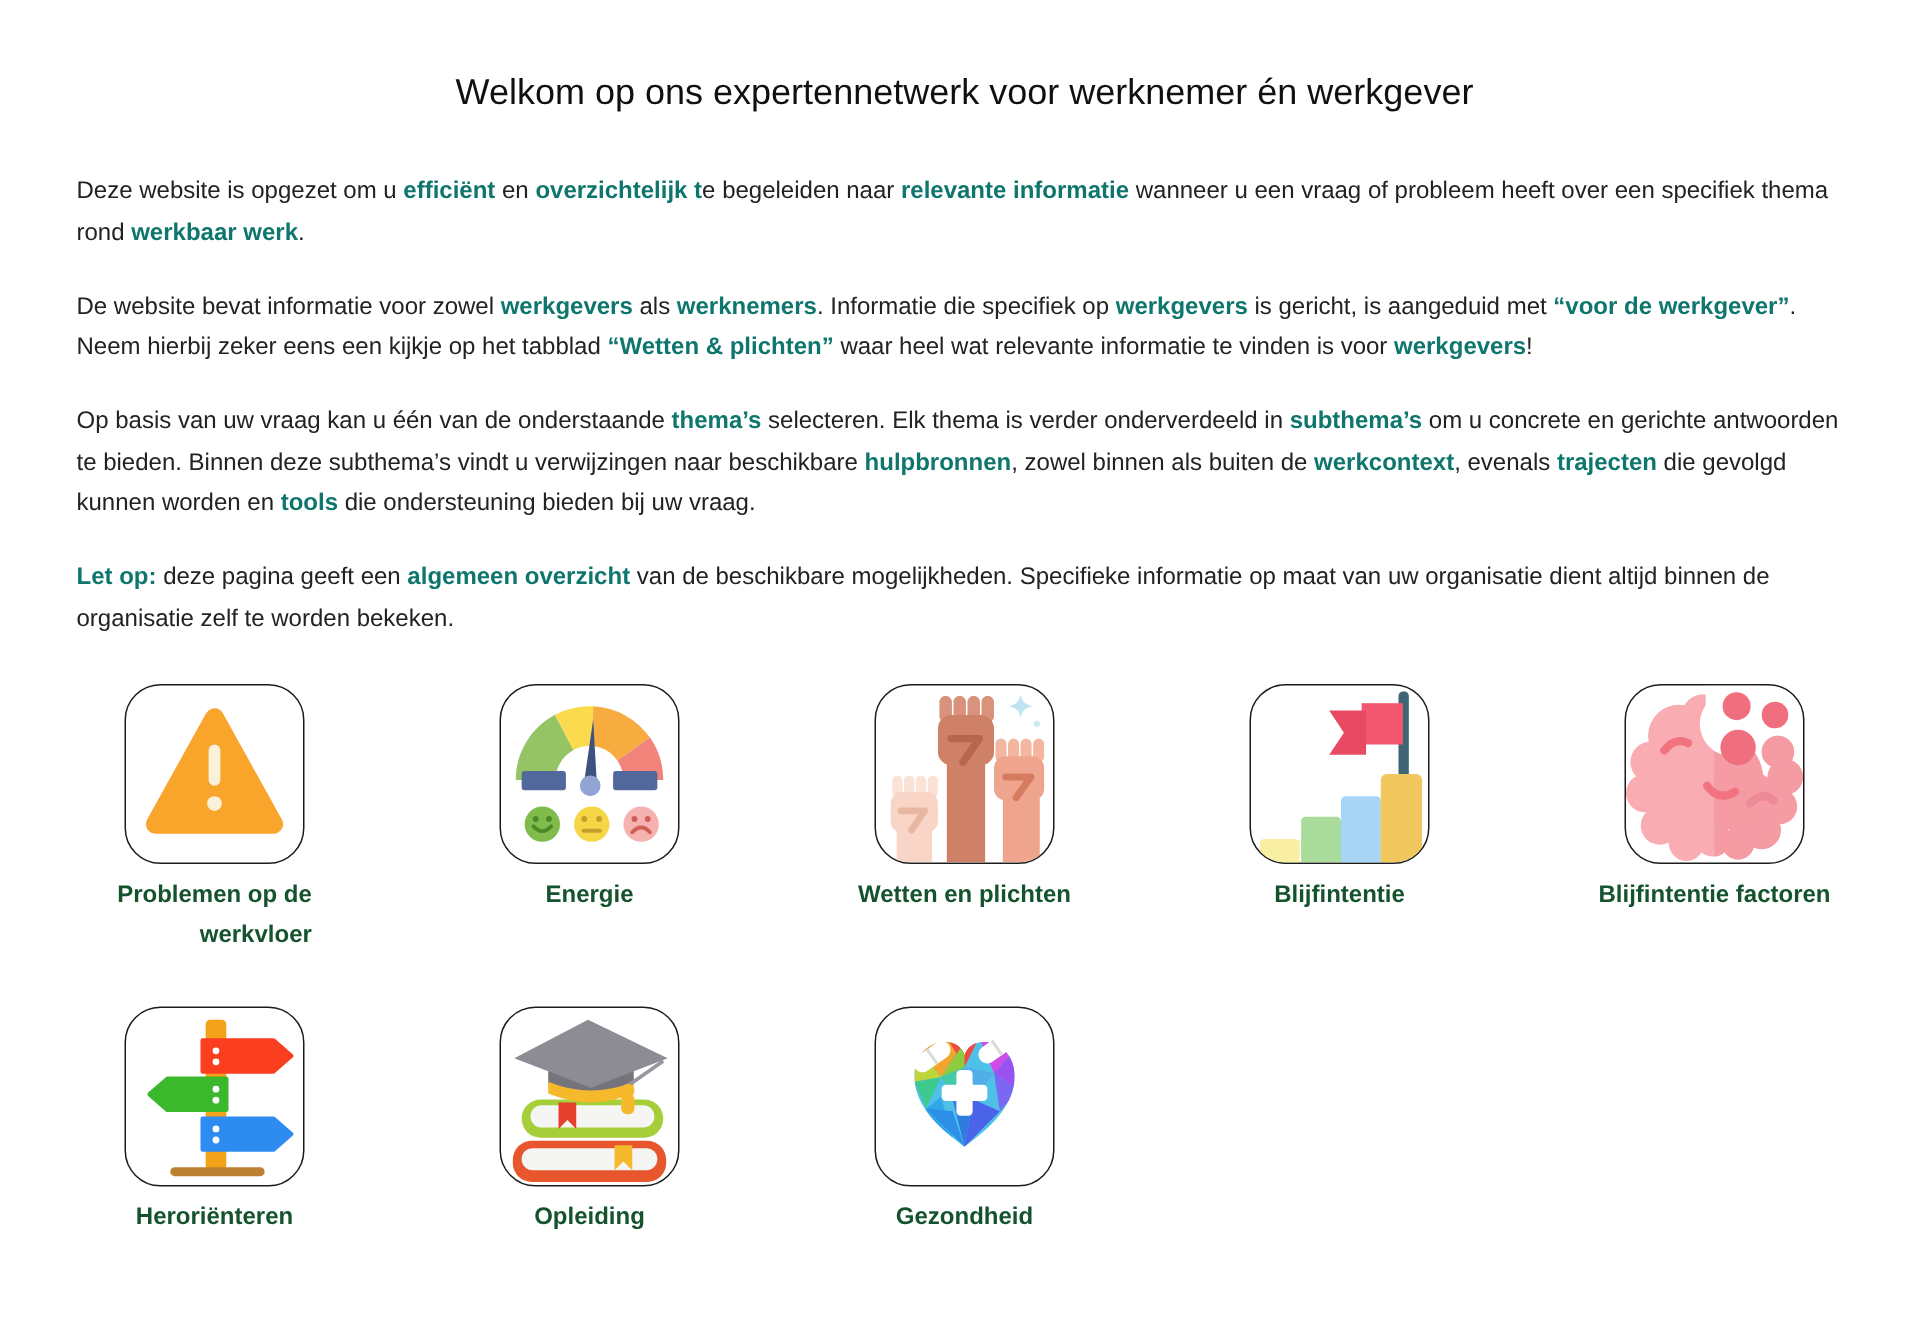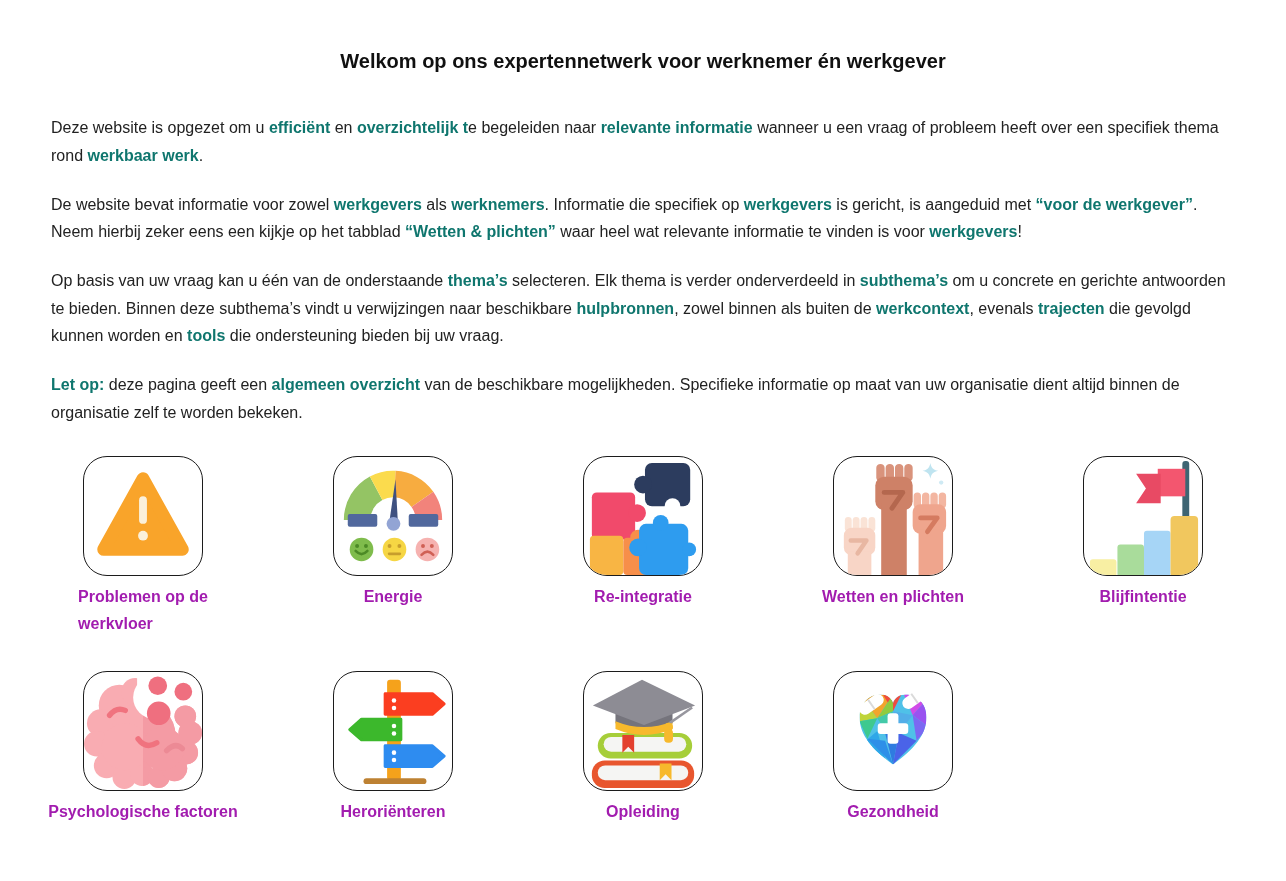"Welkom op ons expertennetwerk voor" .page-title { font-size: 20px -> 24px; font-weight: 700 -> 400 }
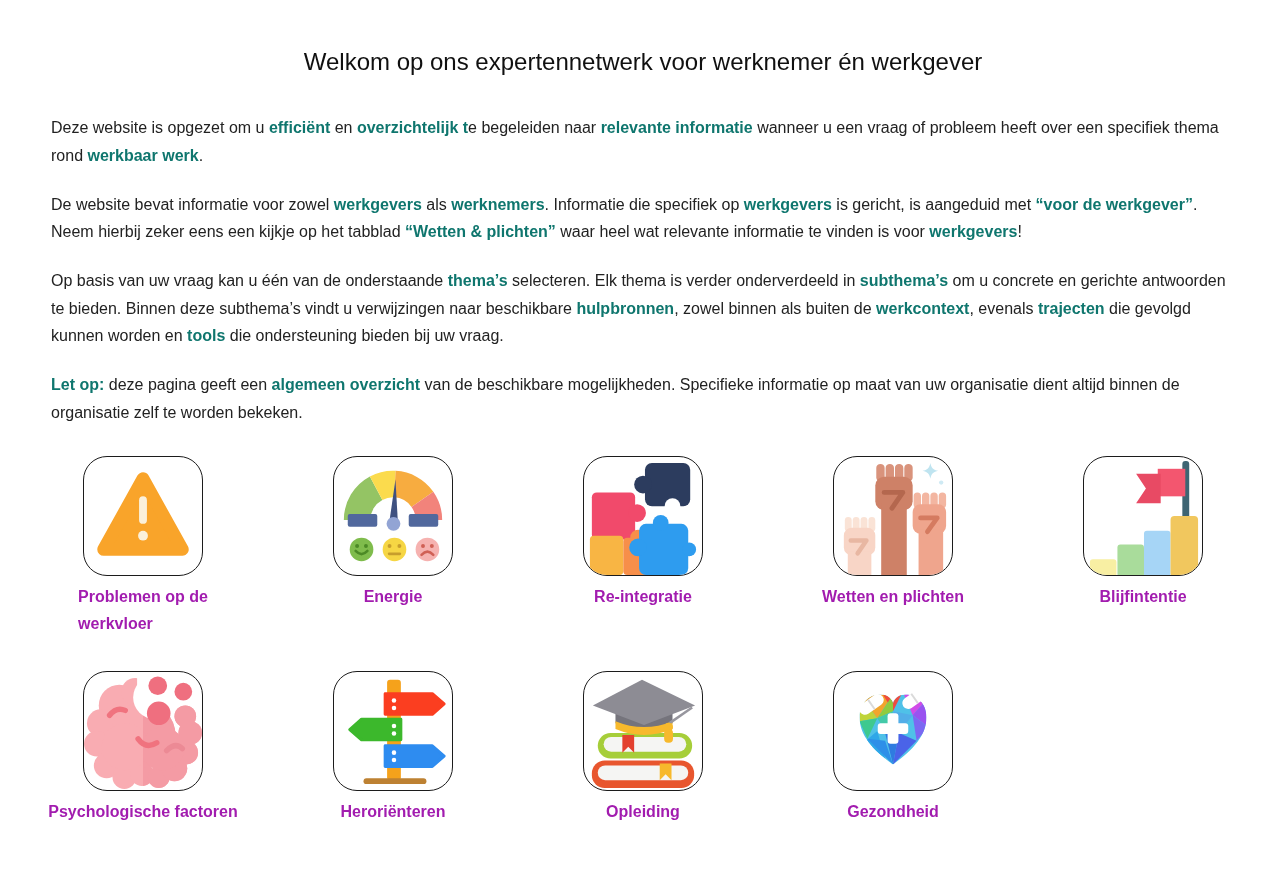"Problemen op de" .tile-label { color: #a21caf -> #14532d; text-align: left -> right }
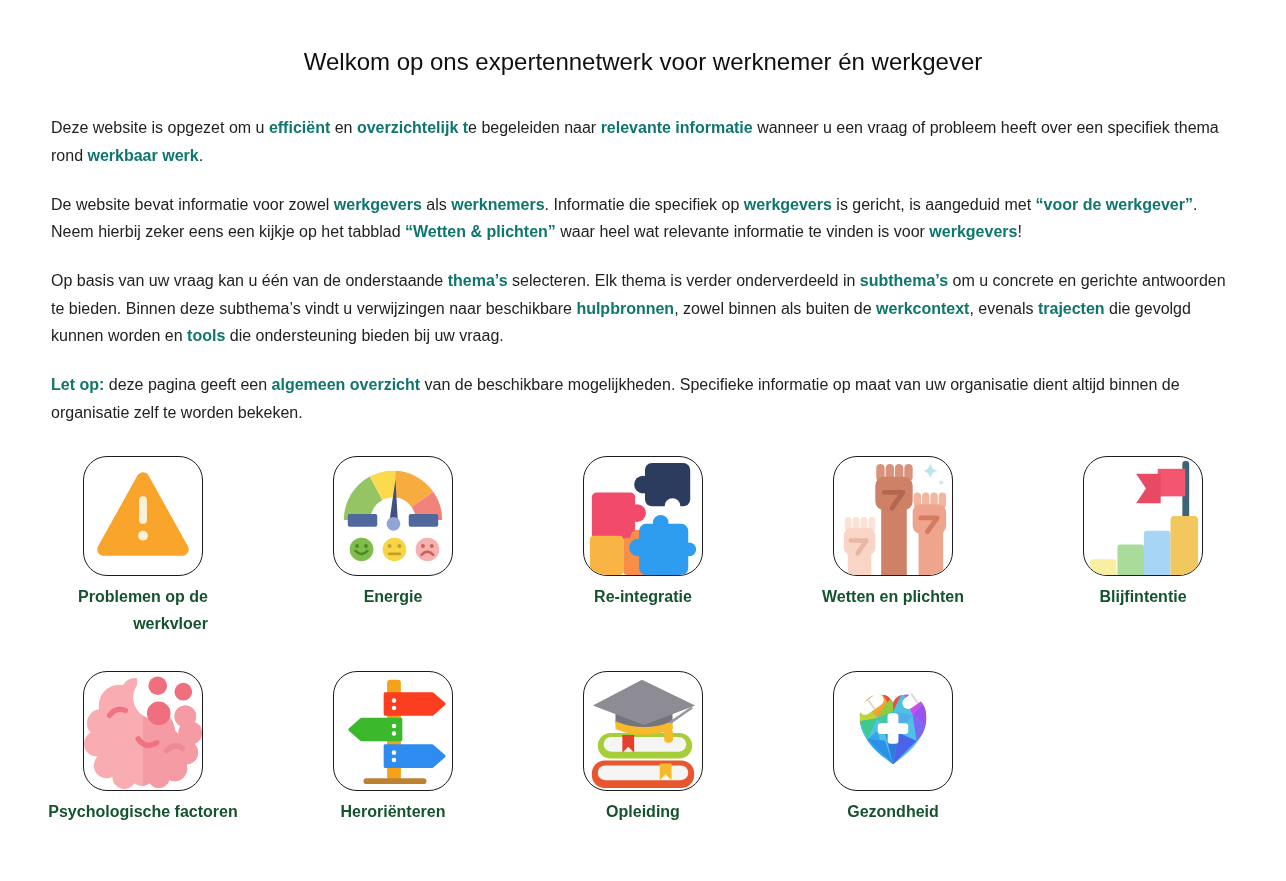"Re-integratie" div.theme { html: <div> <div> <svg> <rect></rect> <circle></circle> <circle></circle> <rect></rect> <circle></circle> <rect></rect> <rect></rect> <circle></circle> <rect></rect> <circle></circle> <circle></circle> <circle></circle> </svg> </div> <div>Re-integratie</div> </div> -> none }
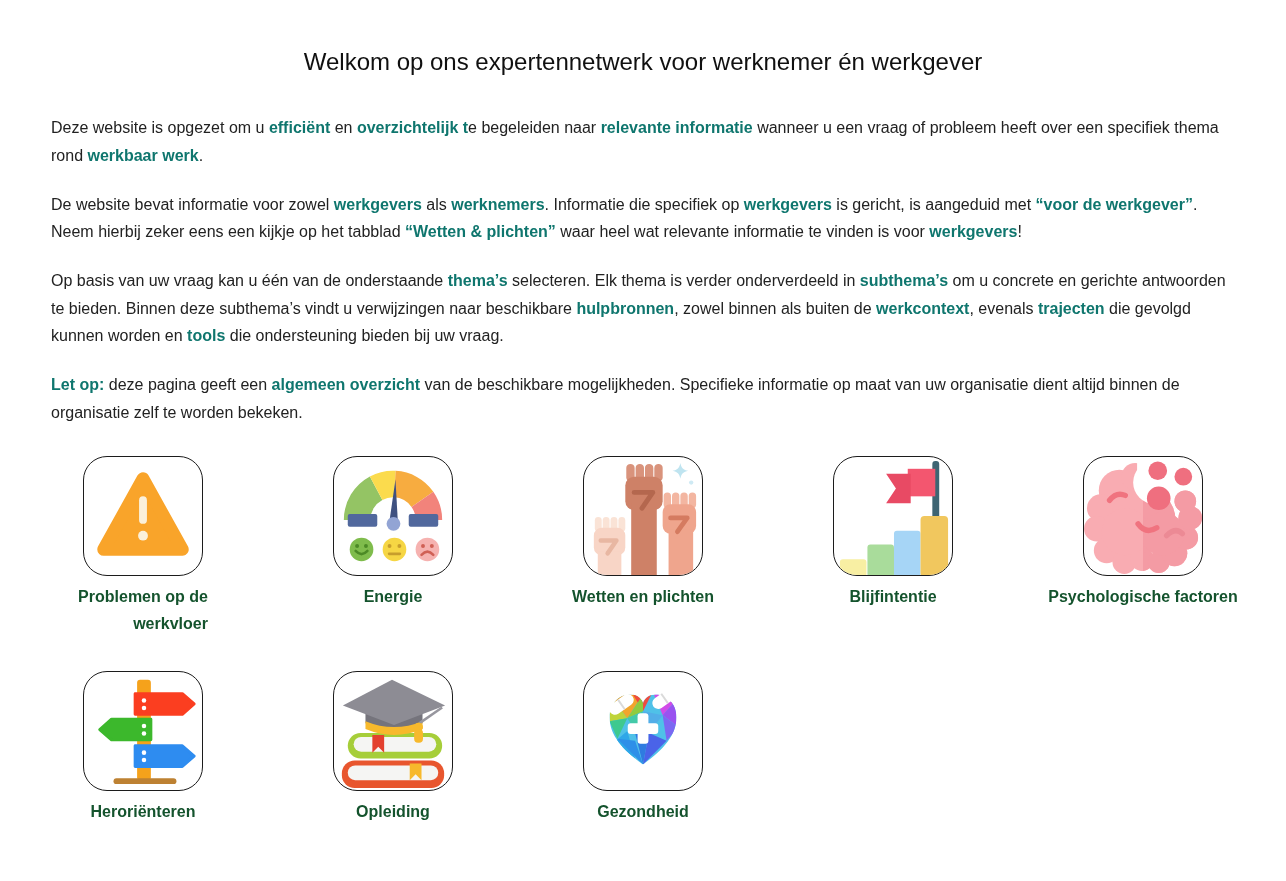"Psychologische factoren" div.tile-label { text: Psychologische -> Blijfintentie }
